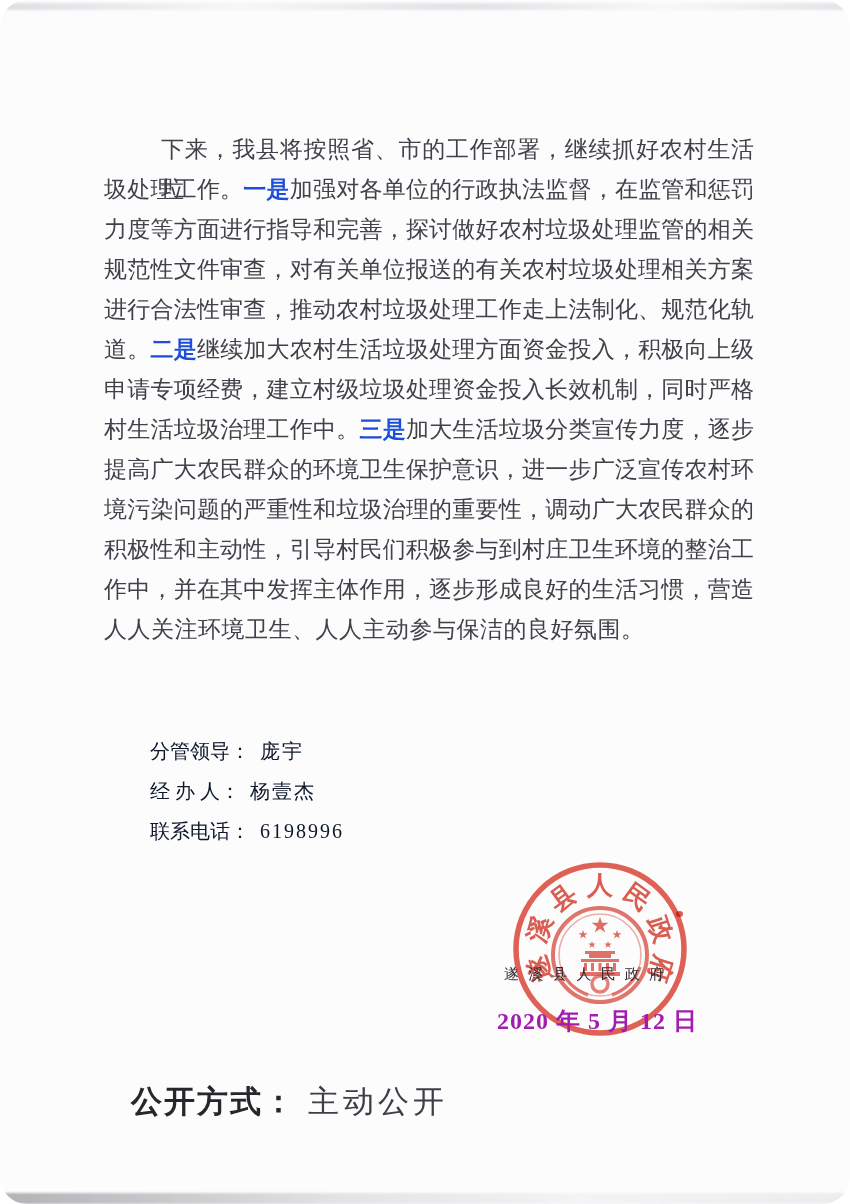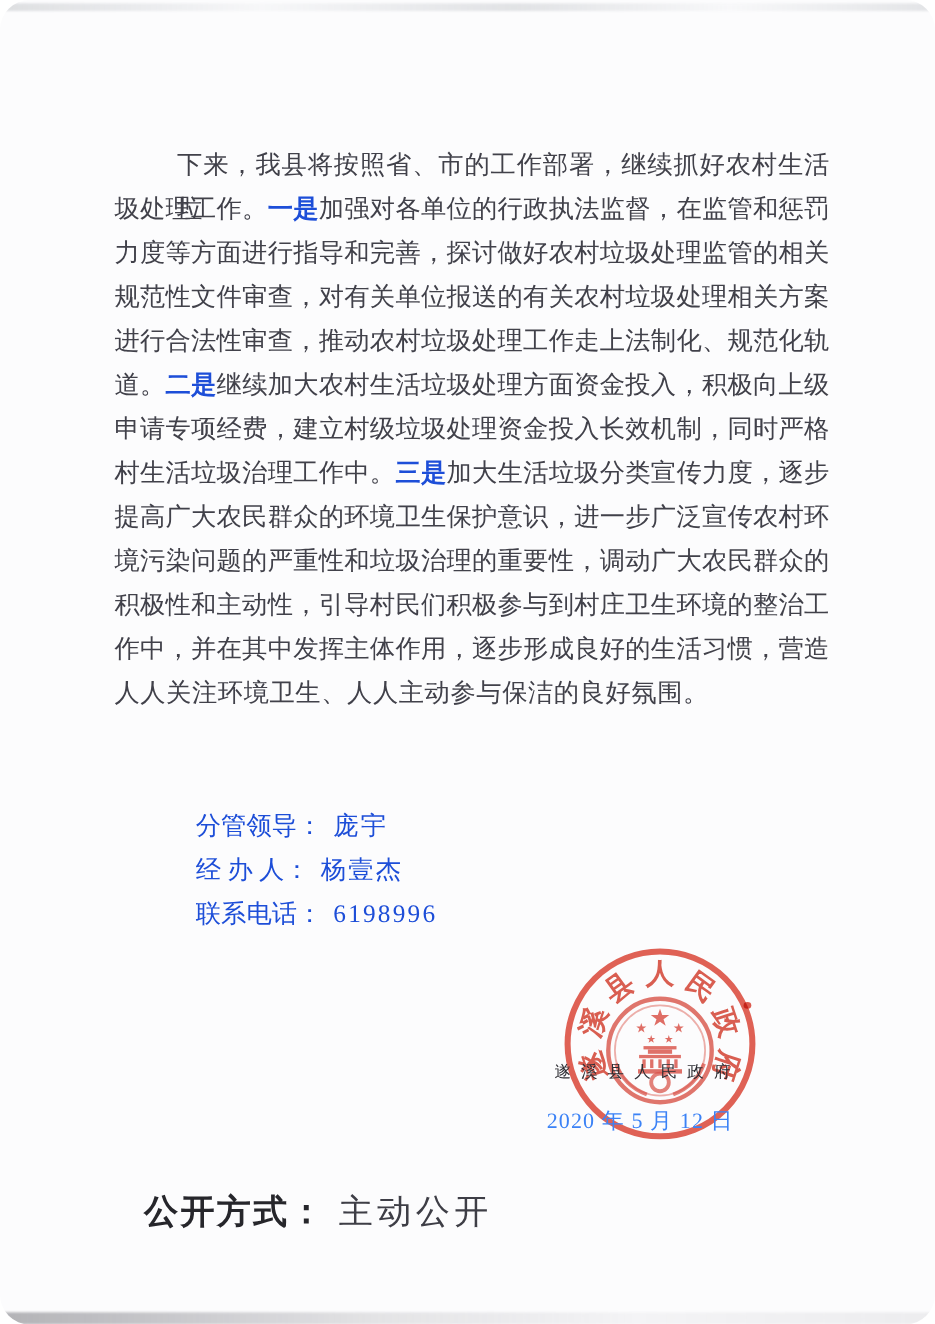"分管领导： 庞宇" .contact { color: #1d4ed8 -> #0f172a; font-size: 23px -> 20px; left: 178px -> 150px }
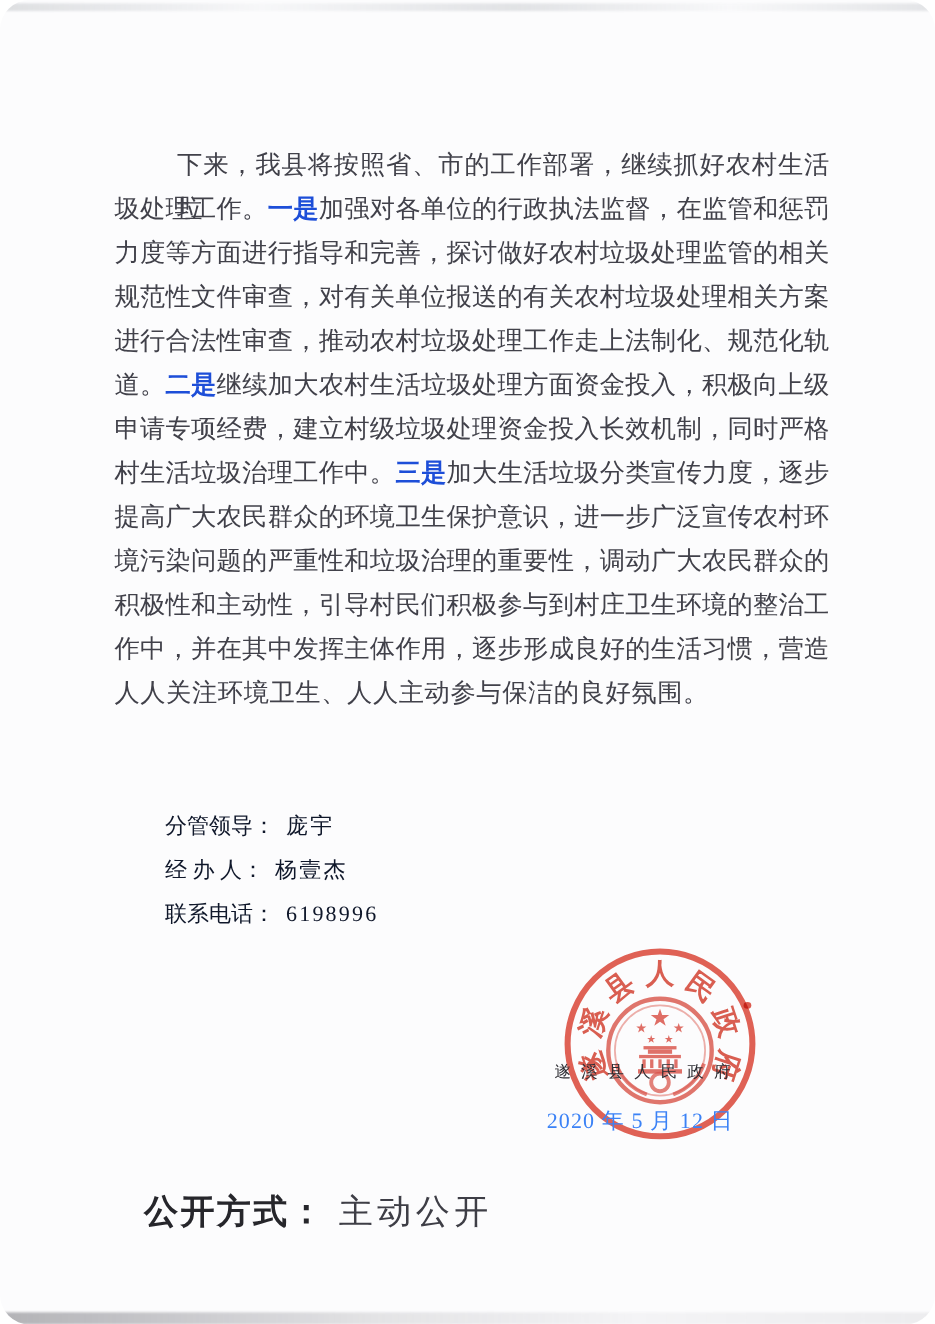"2020 年 5 月 12" .sig-date { color: #3b82f6 -> #a21caf; font-size: 20px -> 24px; font-weight: none -> bold }
